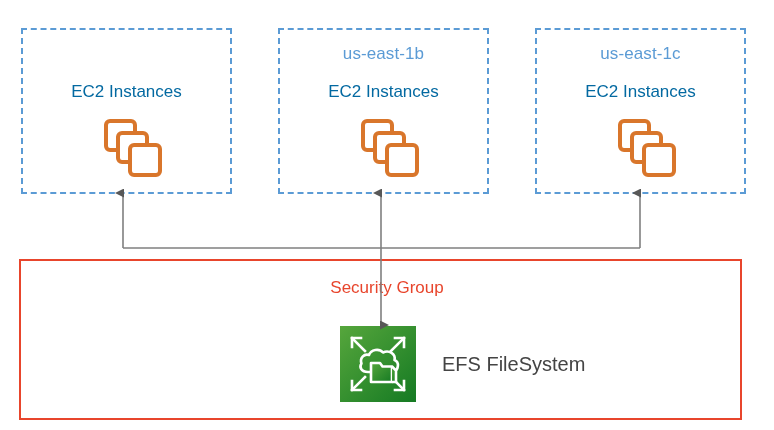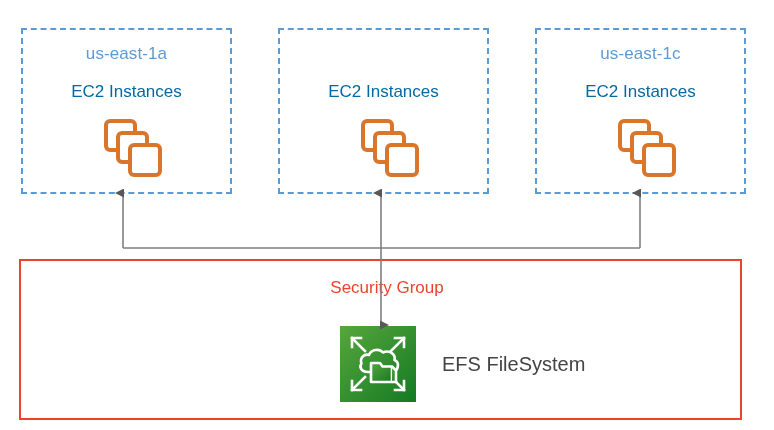"us-east-1a" div.az-title { html: <div>us-east-1a</div> -> none }
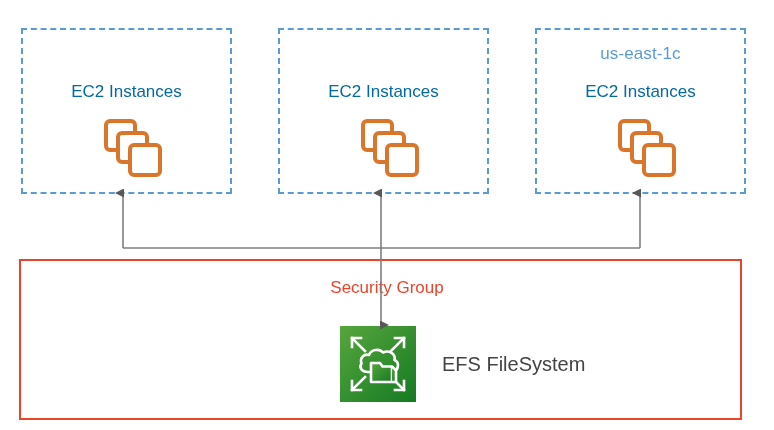"us-east-1b" div.az-title { html: none -> <div>us-east-1b</div> }
